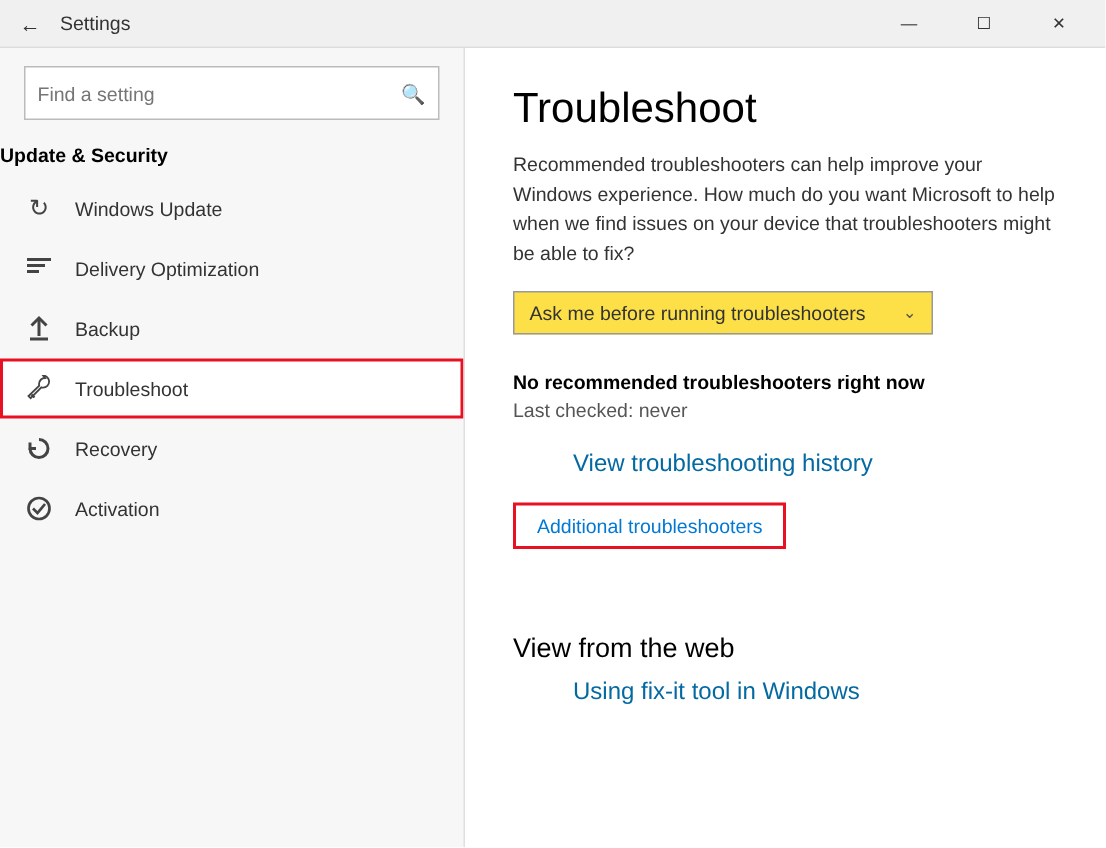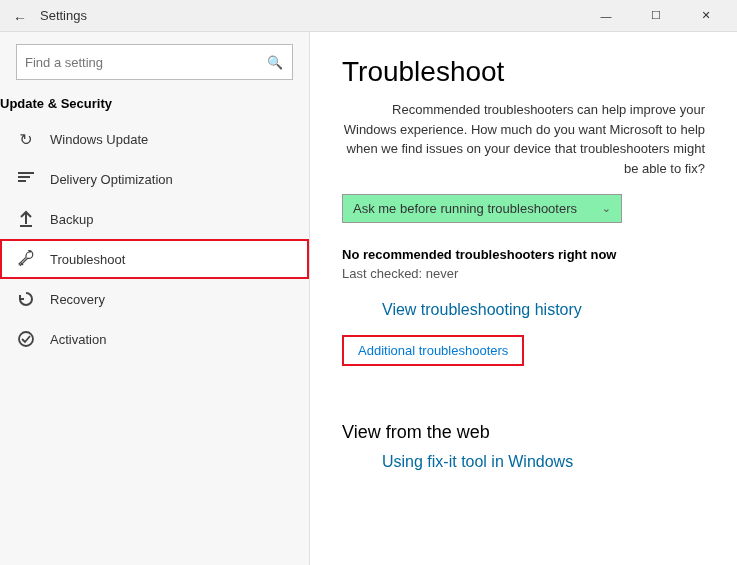"Recommended troubleshooters can help" .page-desc { text-align: right -> none }
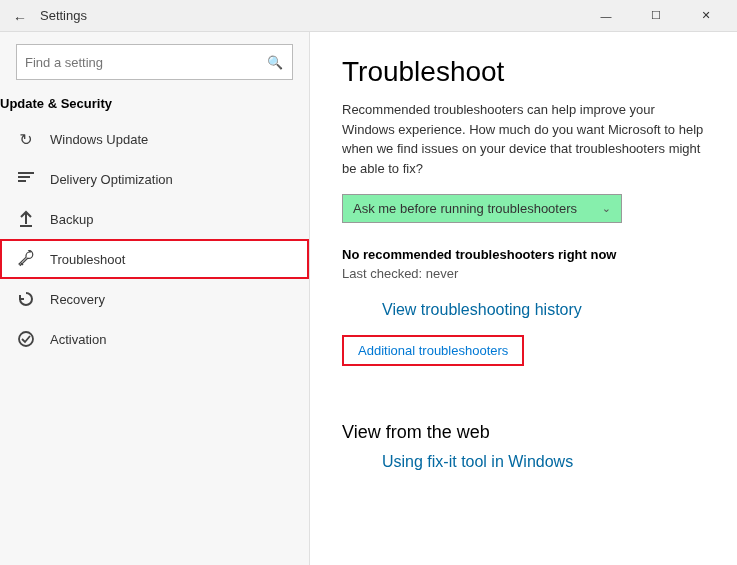"Ask me before running troubleshooters" .dropdown-select { background: #86efac -> #fde047 }
